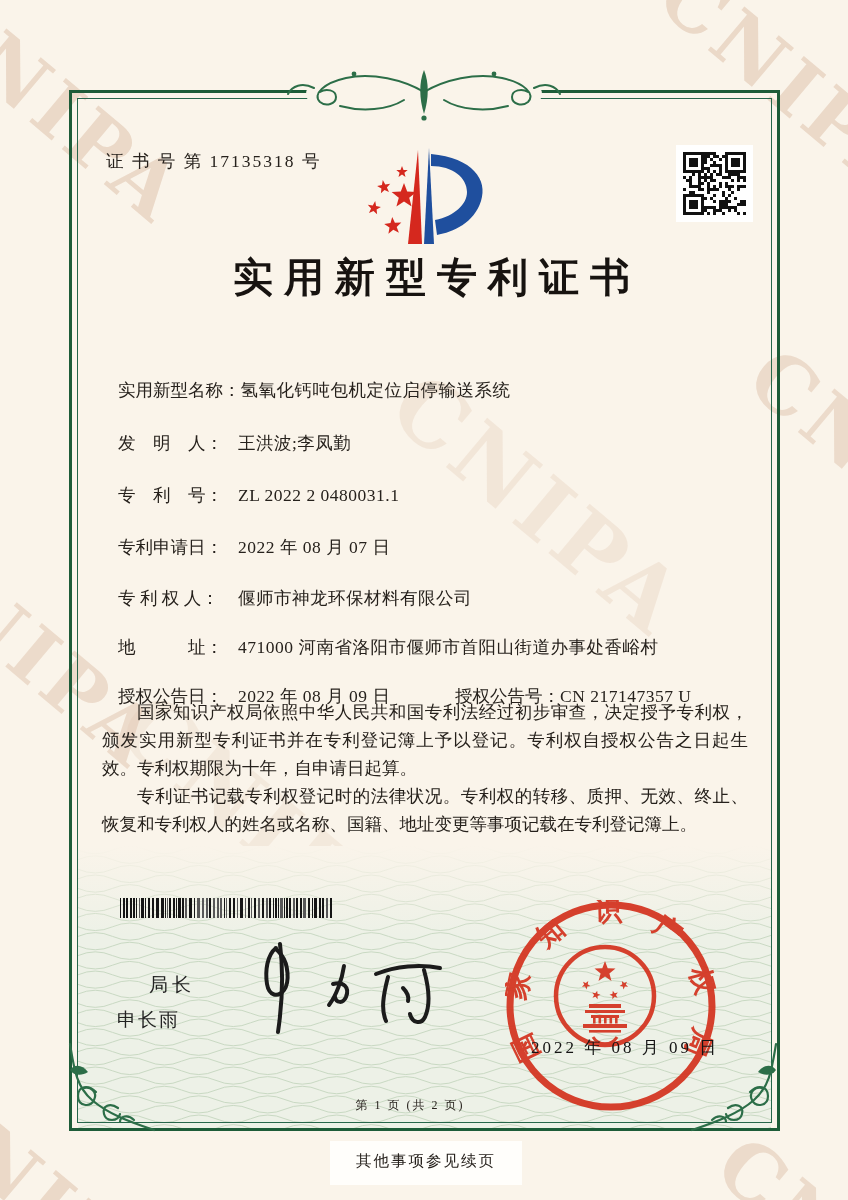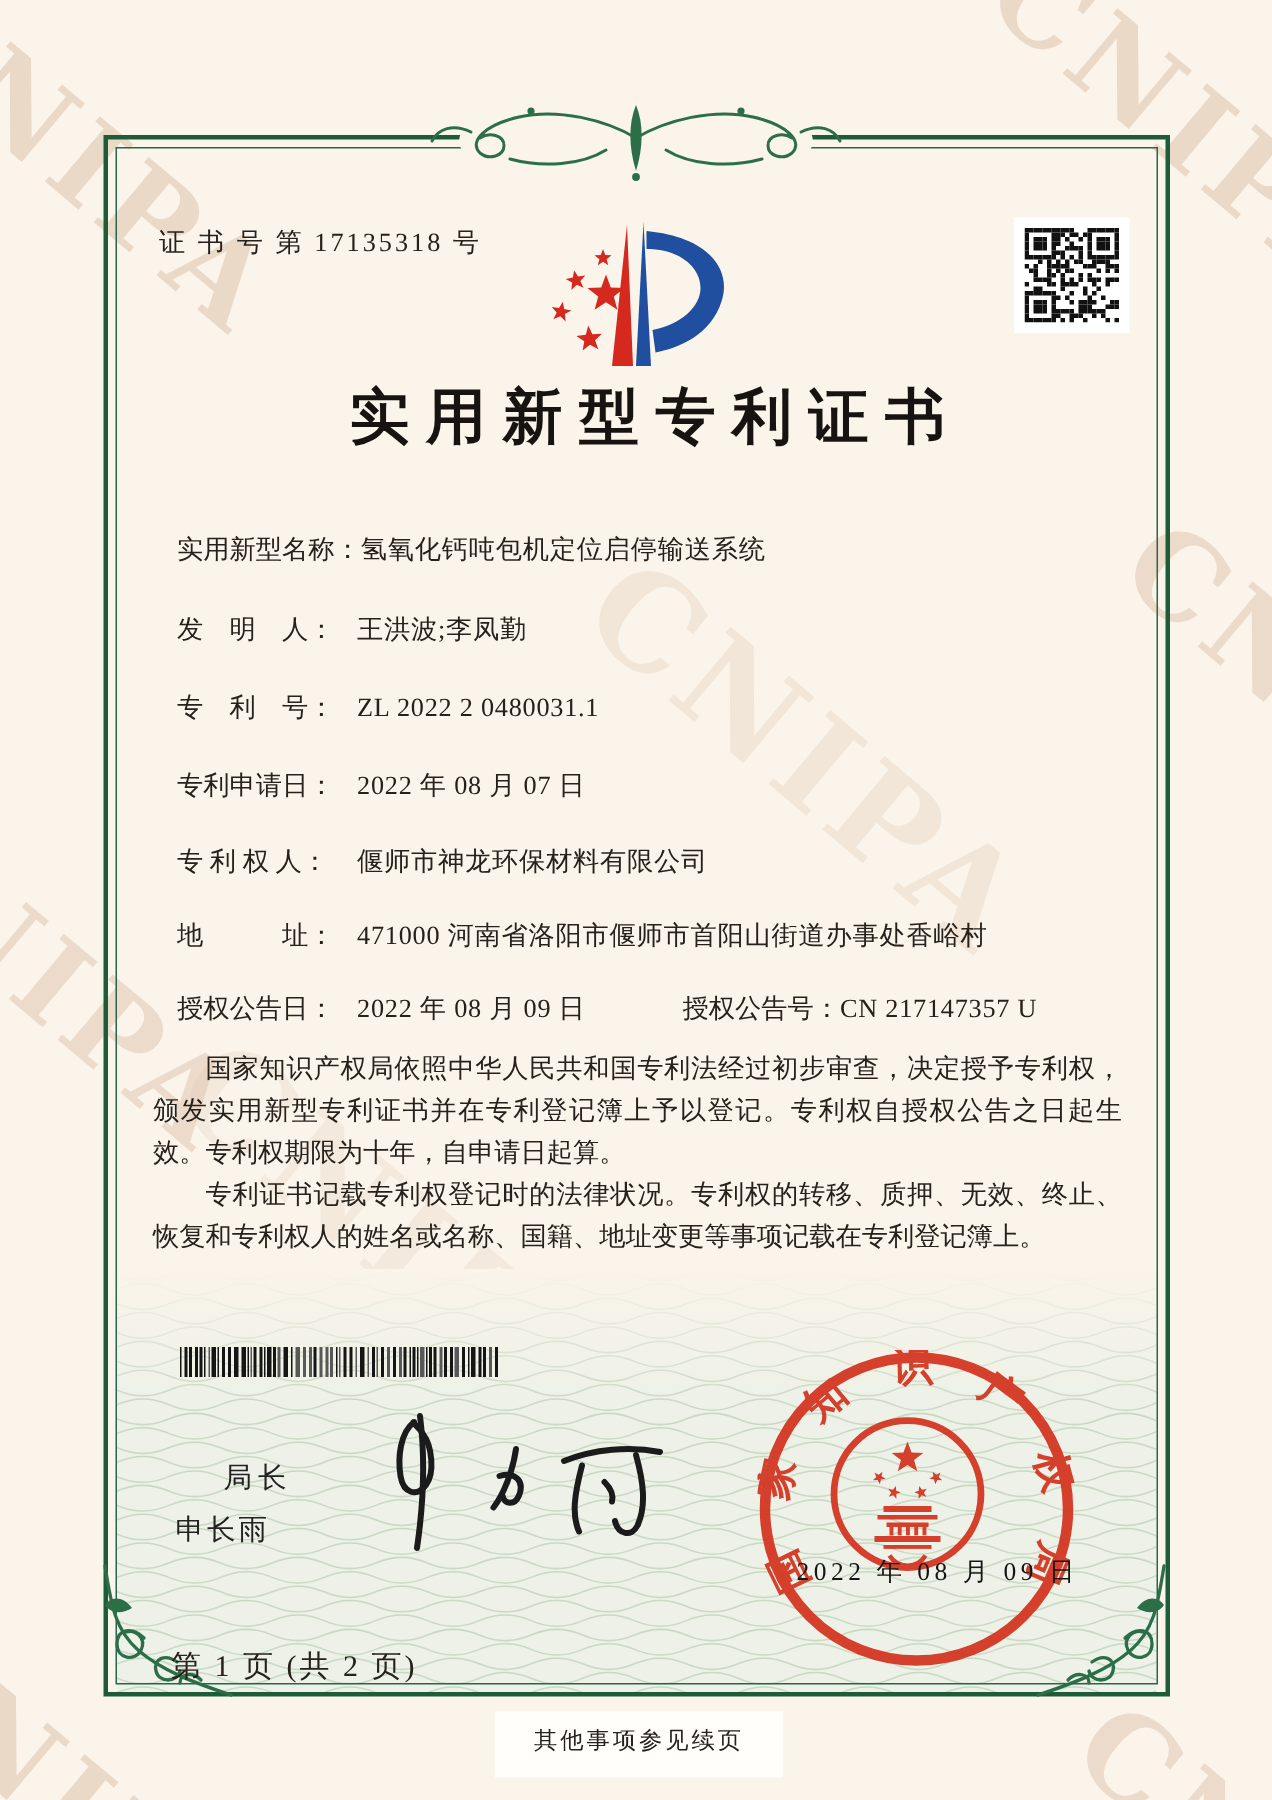"实用新型名称：" .flabel { margin-top: none -> 24px }
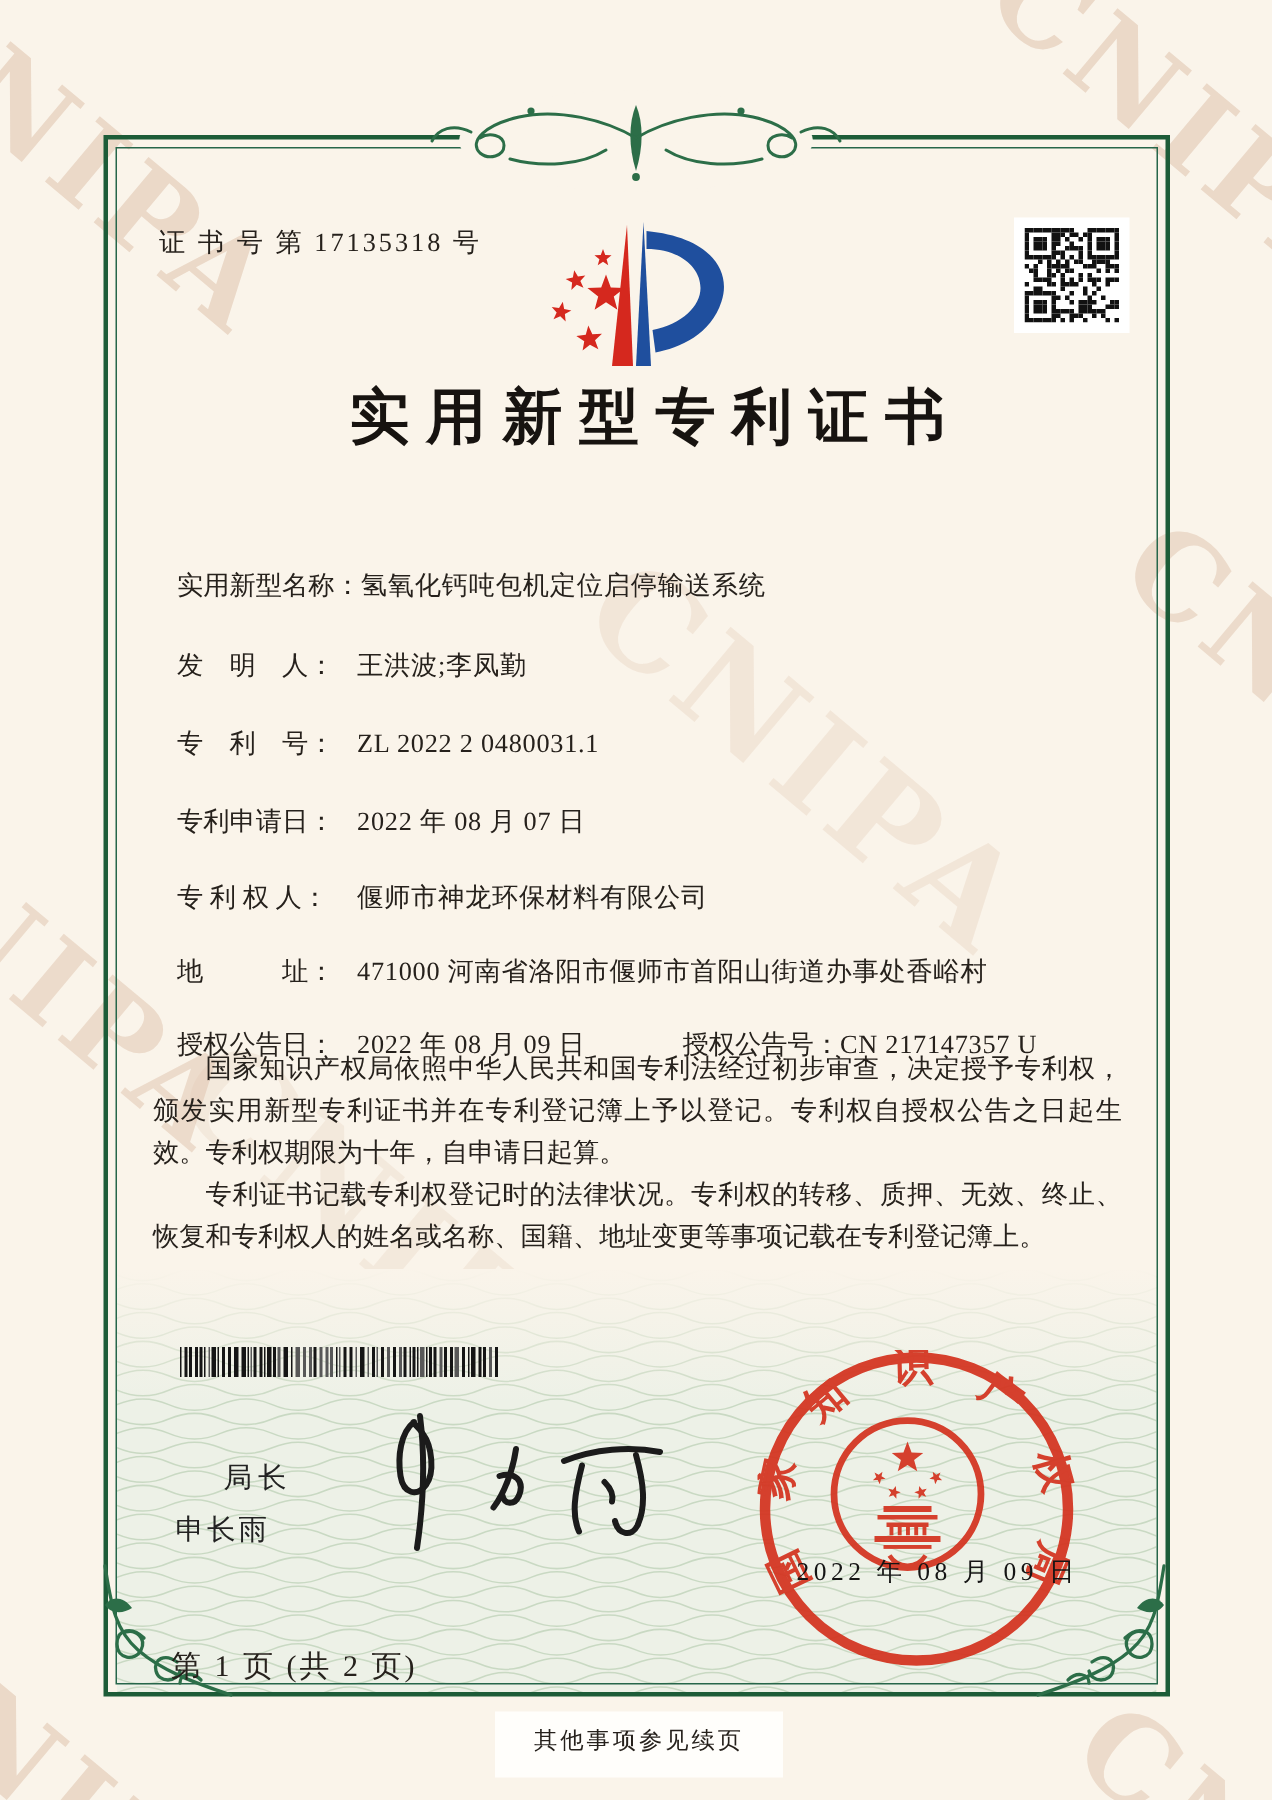"第 1 页 (共 2" .page-indicator { font-size: 20px -> 12px; padding-left: 44px -> none; text-align: left -> center }
